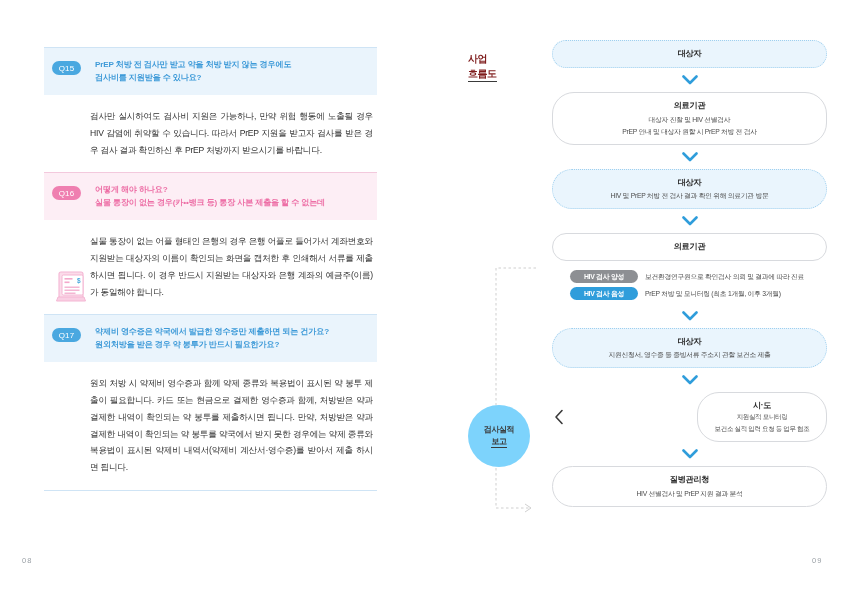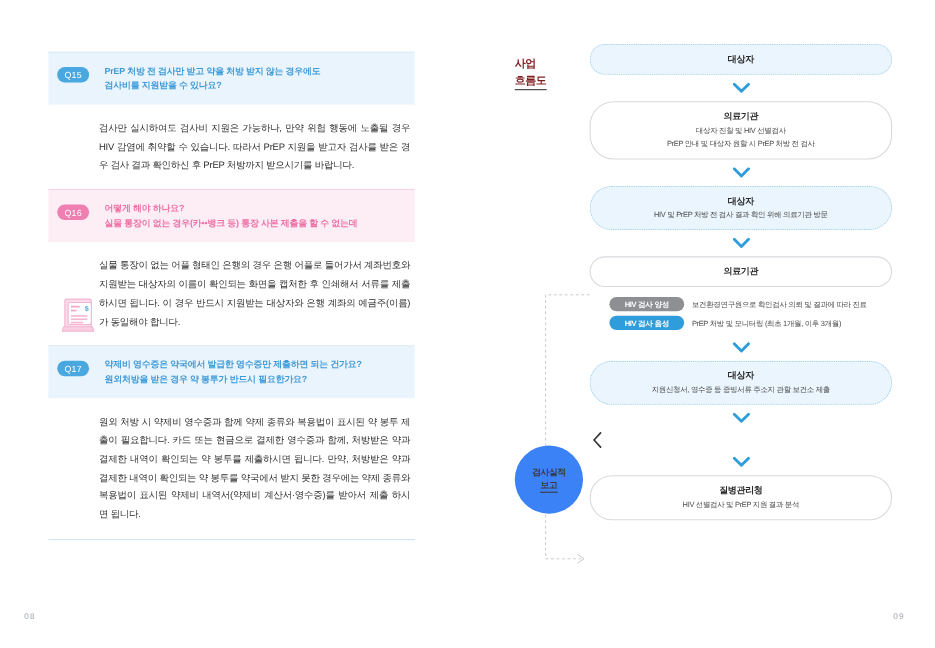"대상자" .flow-col { left: 68px -> 84px }
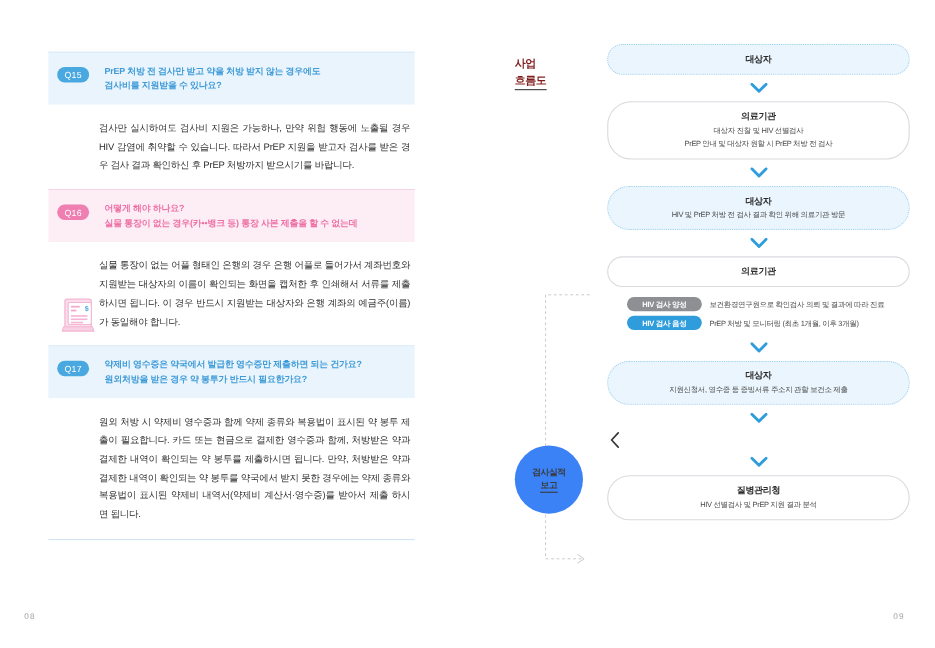"시·도" div.pair-node { html: none -> <div> <div>시·도</div> <div>지원실적 모니터링</div> <div>보건소 실적 입력 요청 등 업무 협조</div> </div> }
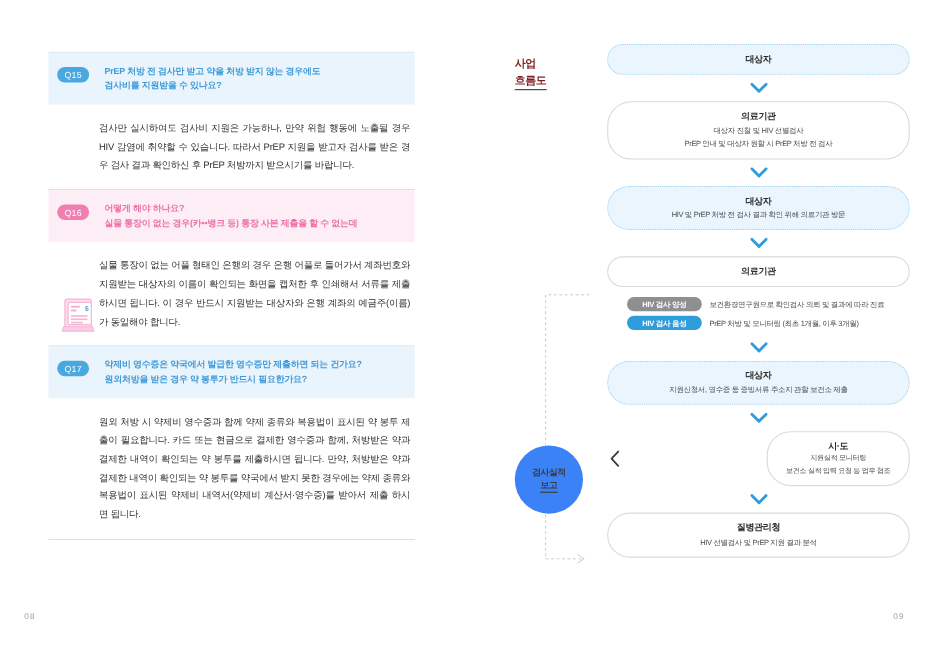"검사실적" .report-circle { background: #3b82f6 -> #7dd3fc }
